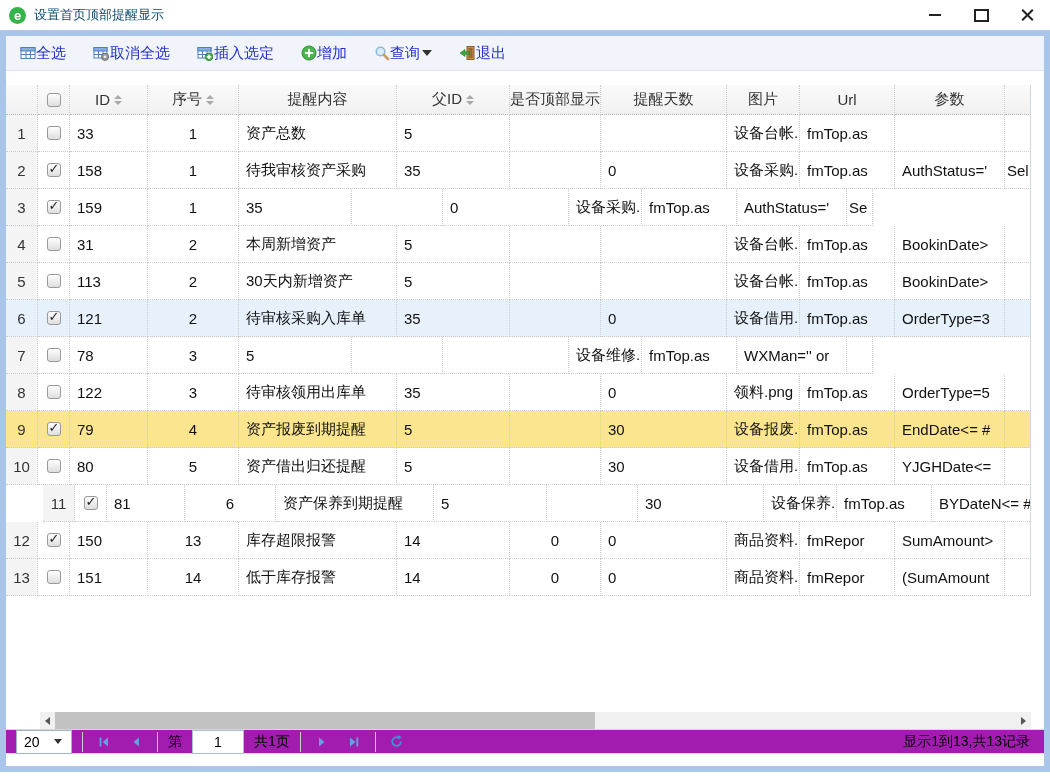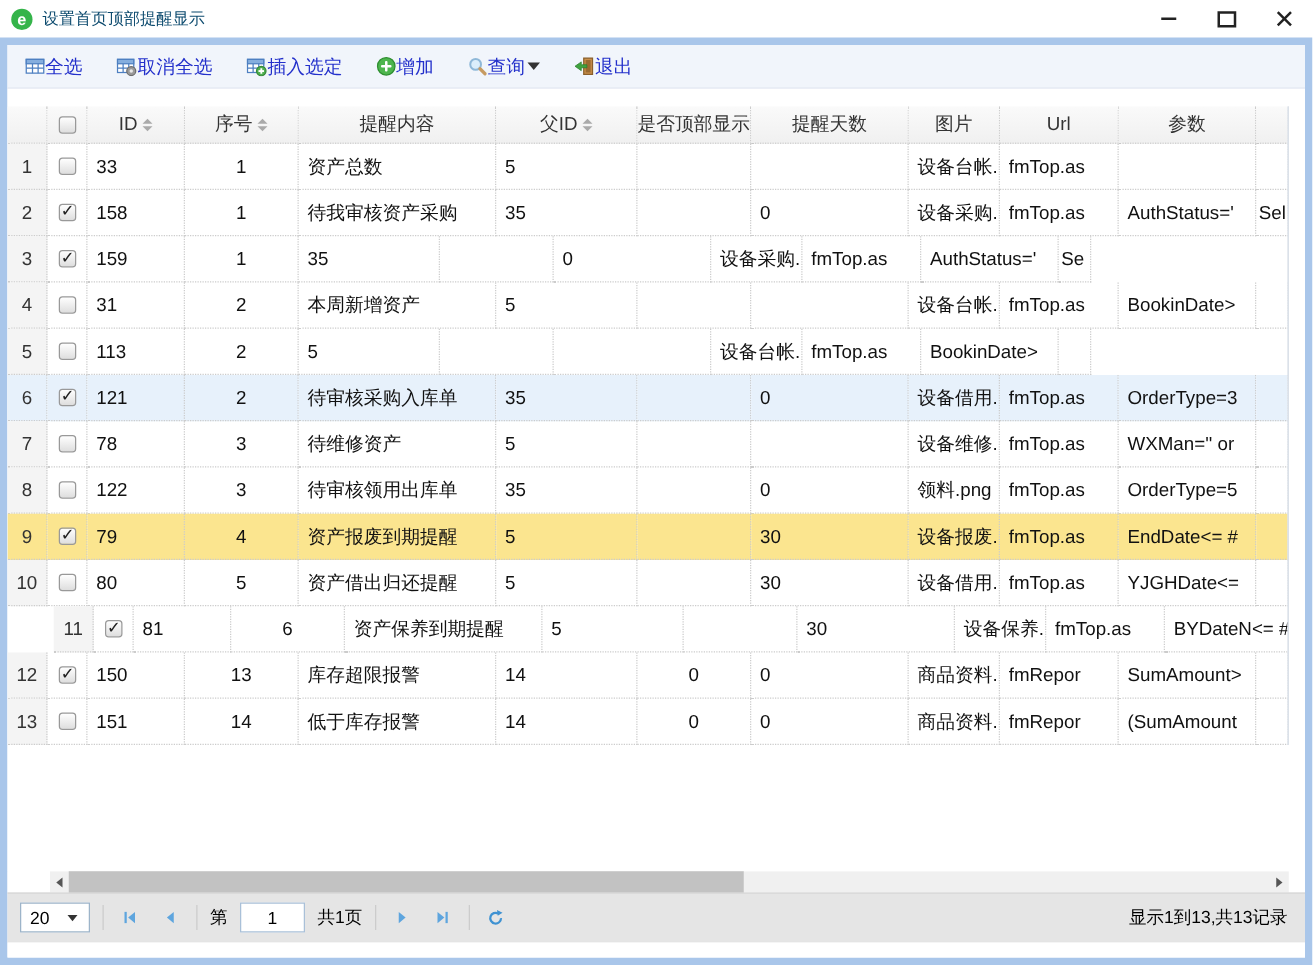"30天内新增资产" div.cell { html: none -> <div>30天内新增资产</div> }
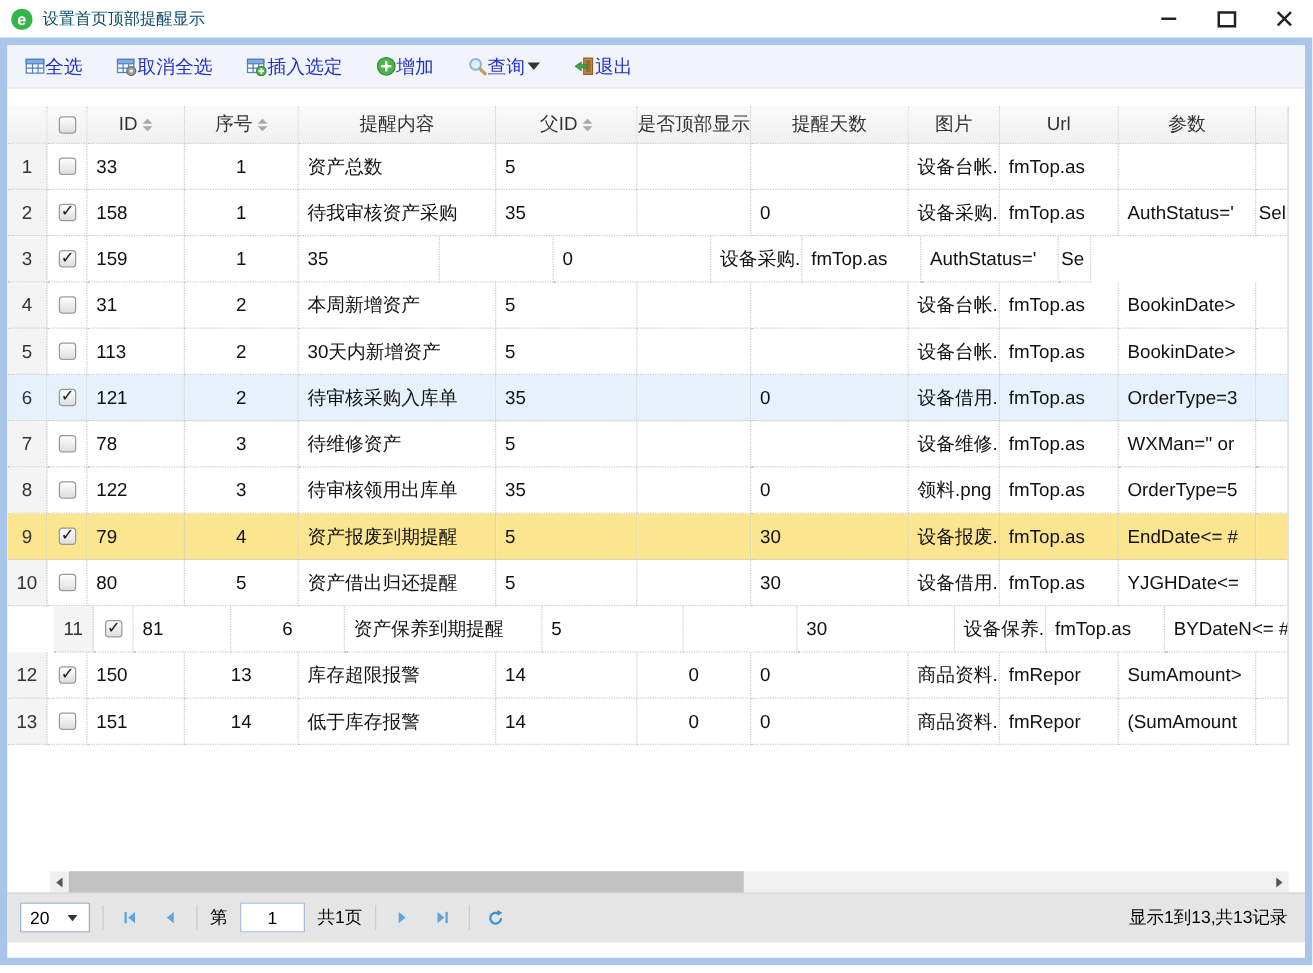"待维修资产" div.cell { html: <div>待维修资产</div> -> none }
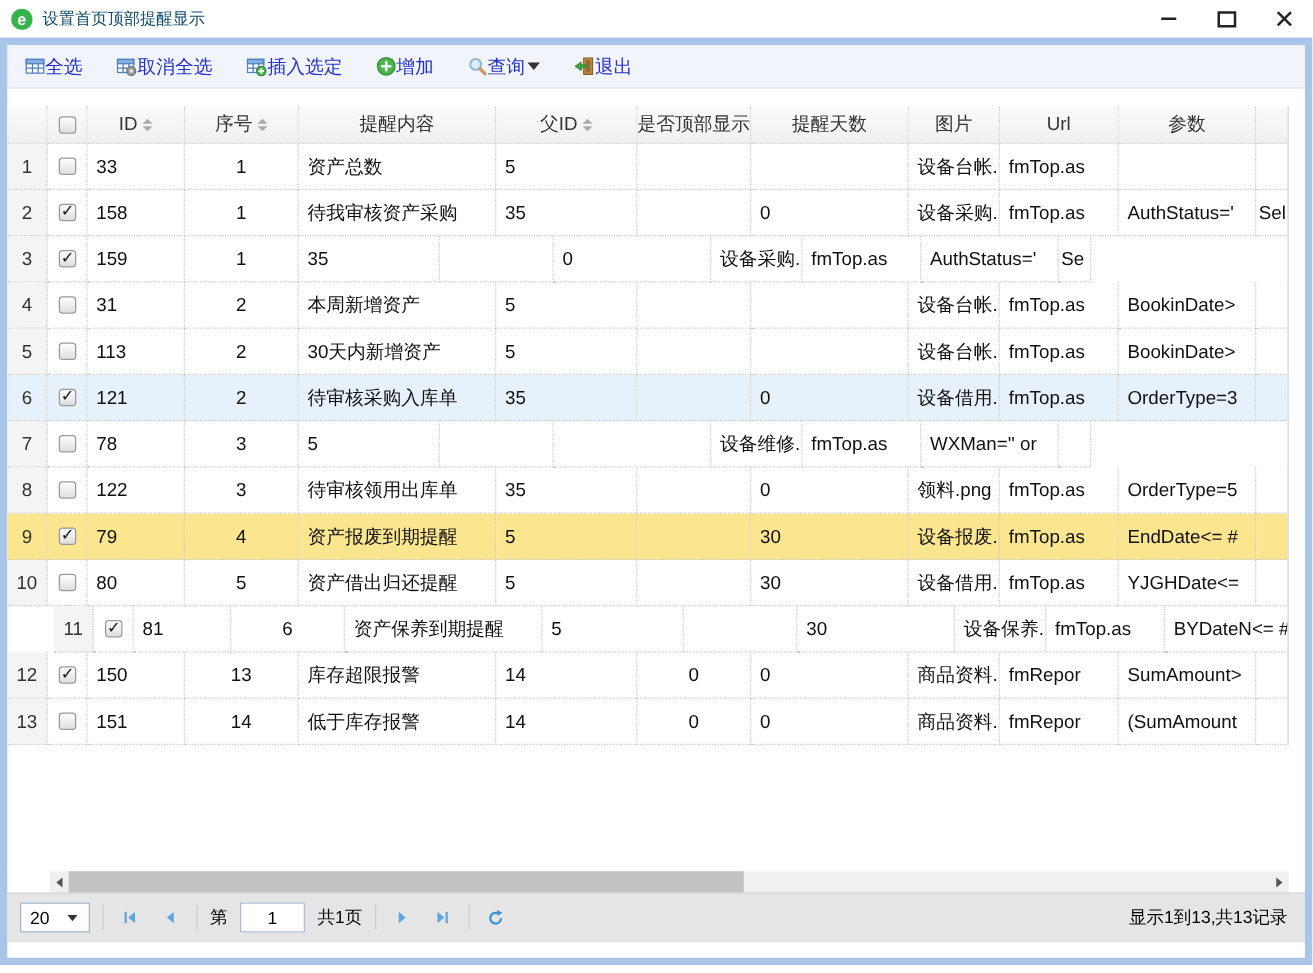"20" .pager { background: #e5e5e5 -> #a21caf; height: 40px -> 25px }
